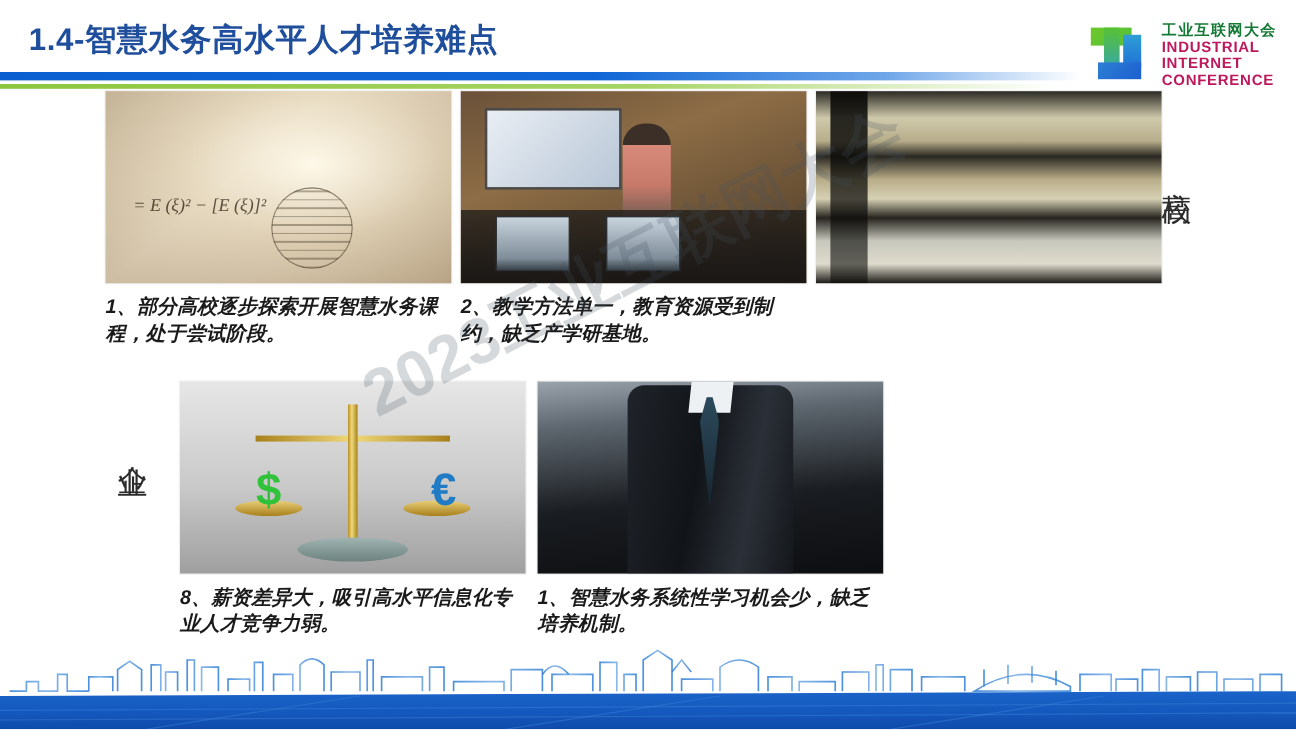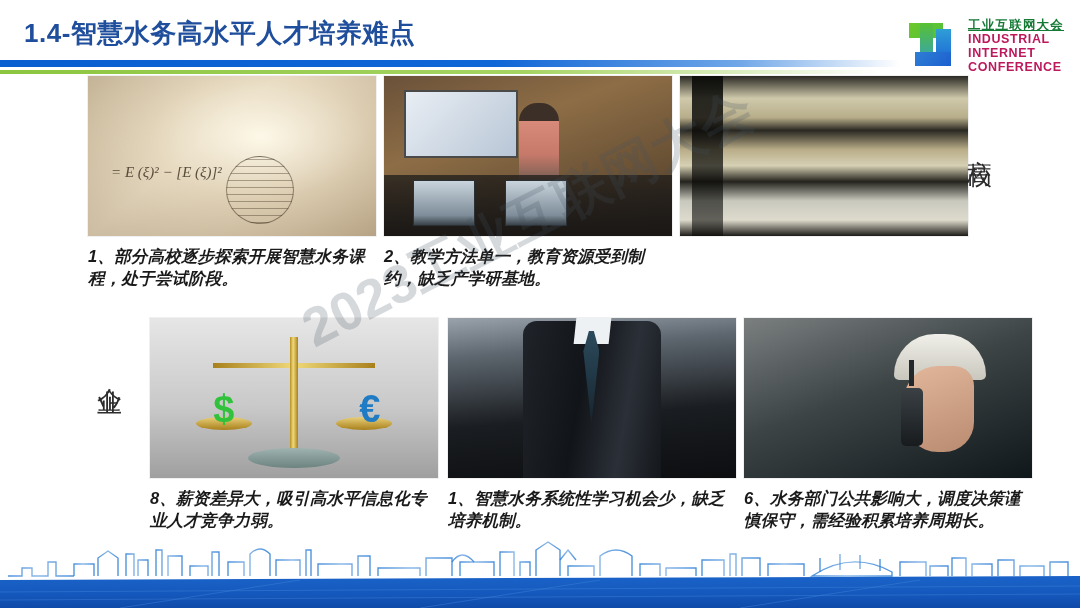"工业互联网大会" .logo-cn { text-decoration: underline -> none }
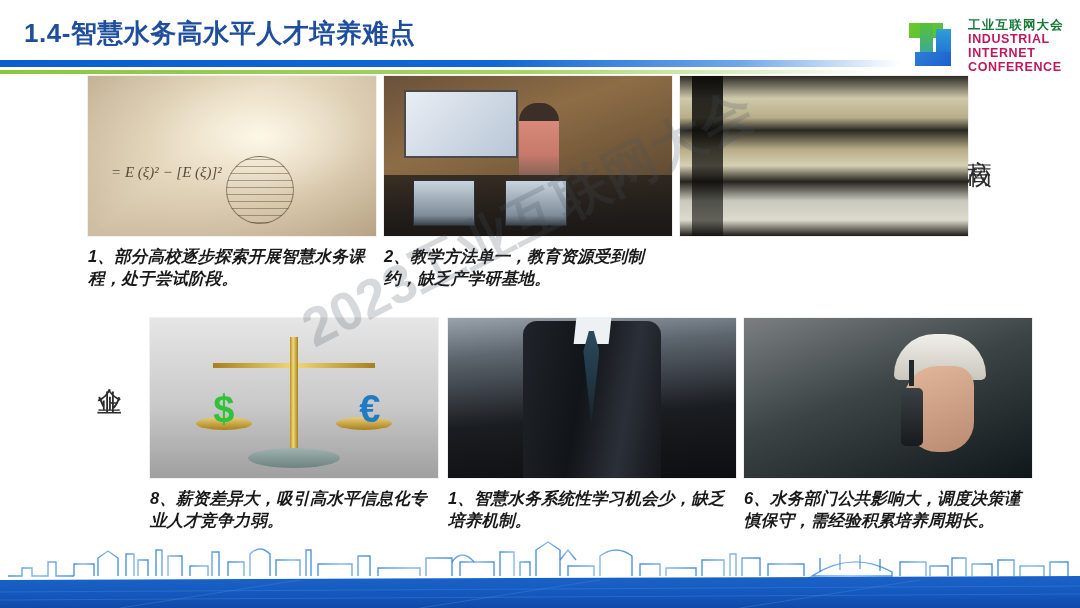"6、水务部门公共影响大，调度决策谨慎保守，需经验积累培养周期长。" div.cell { html: <div> <div> <div></div> <div></div> <div></div> <div></div> </div> <div>6、水务部门公共影响大，调度决策谨慎保守，需经验积累培养周期长。</div> </div> -> none }
